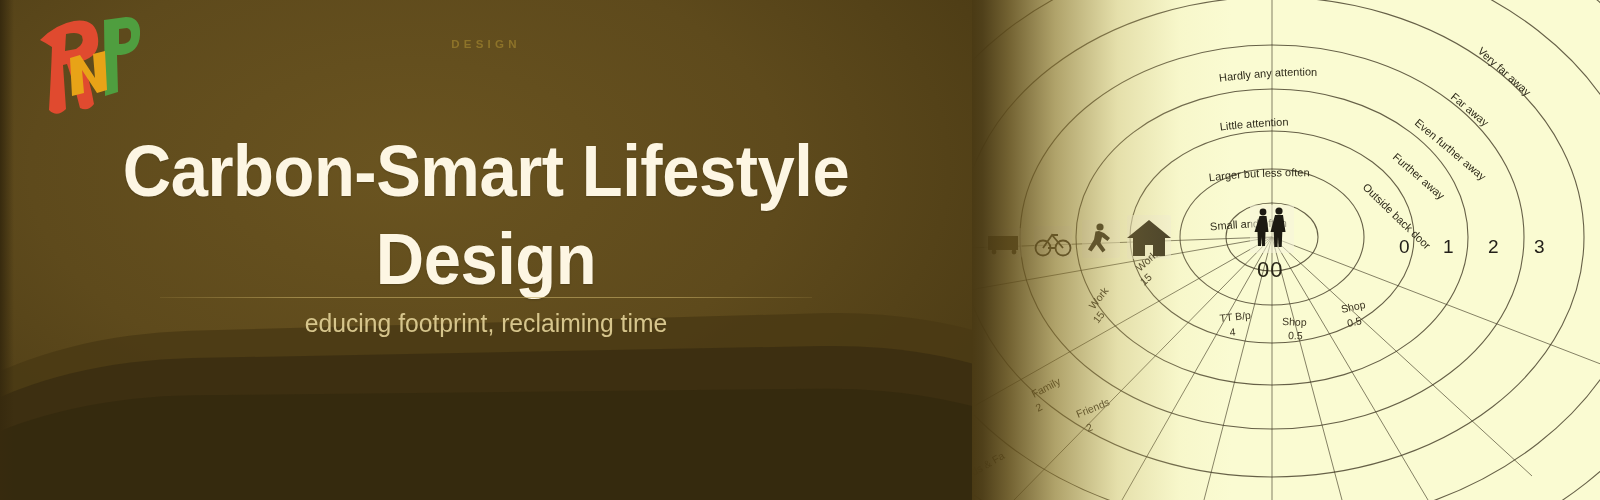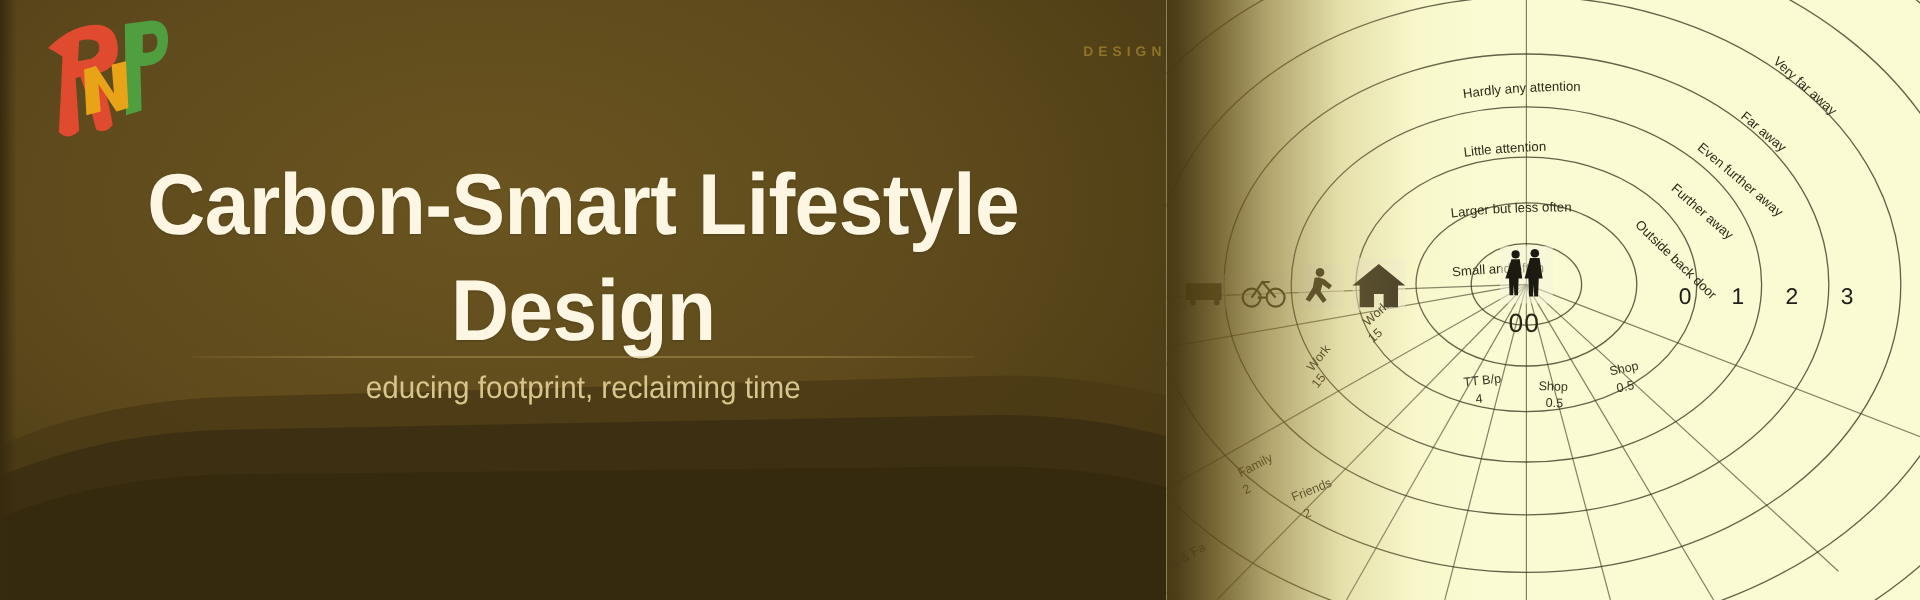"DESIGN" #eyebrow { text-align: right -> center }
